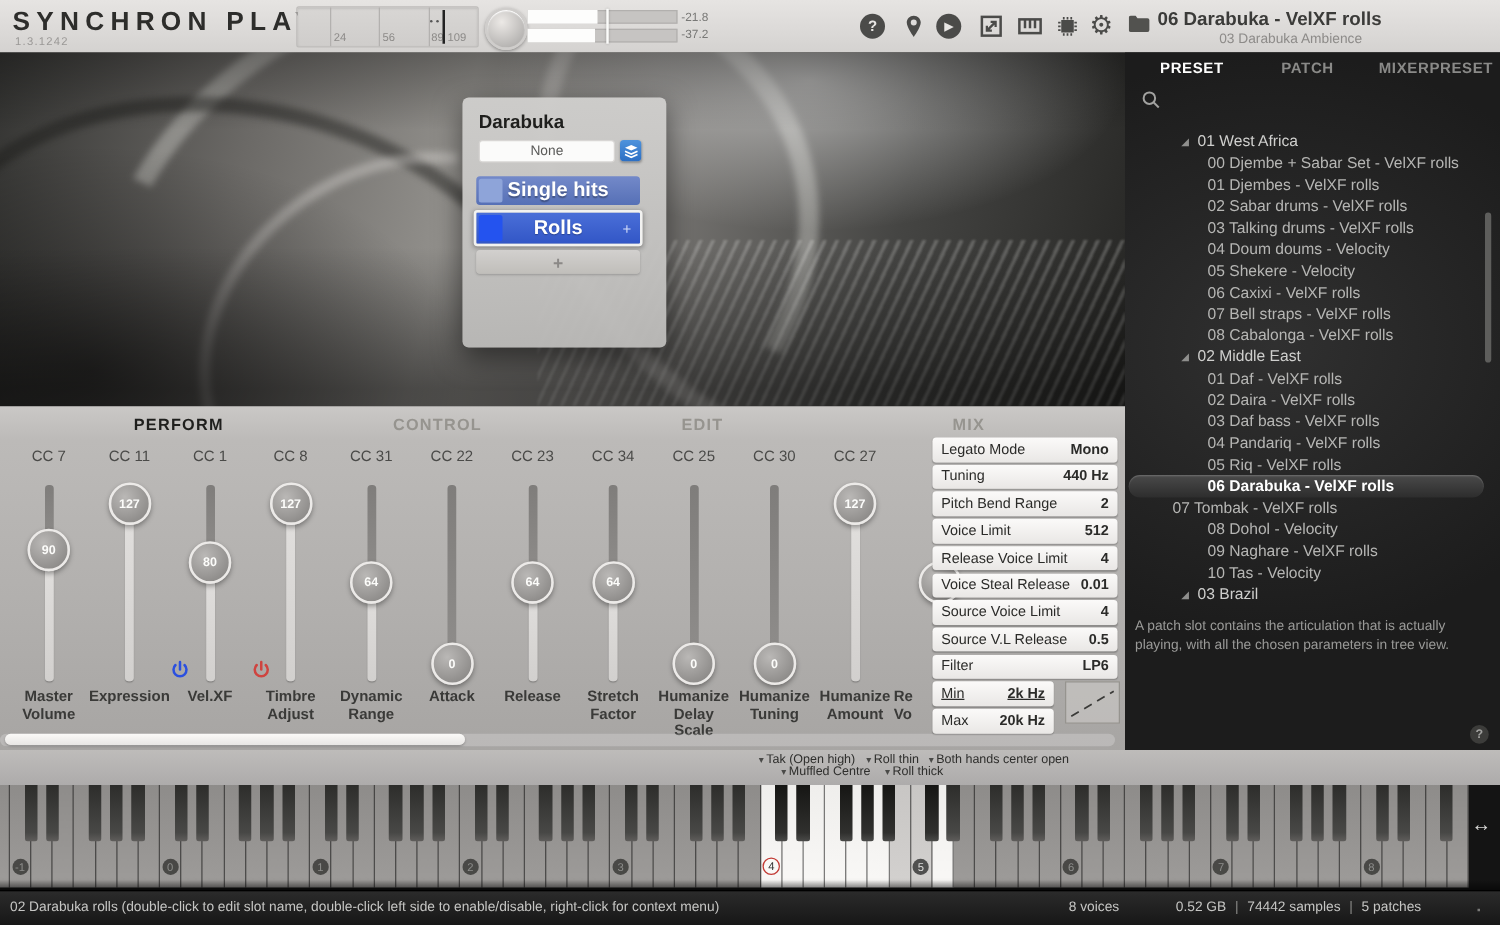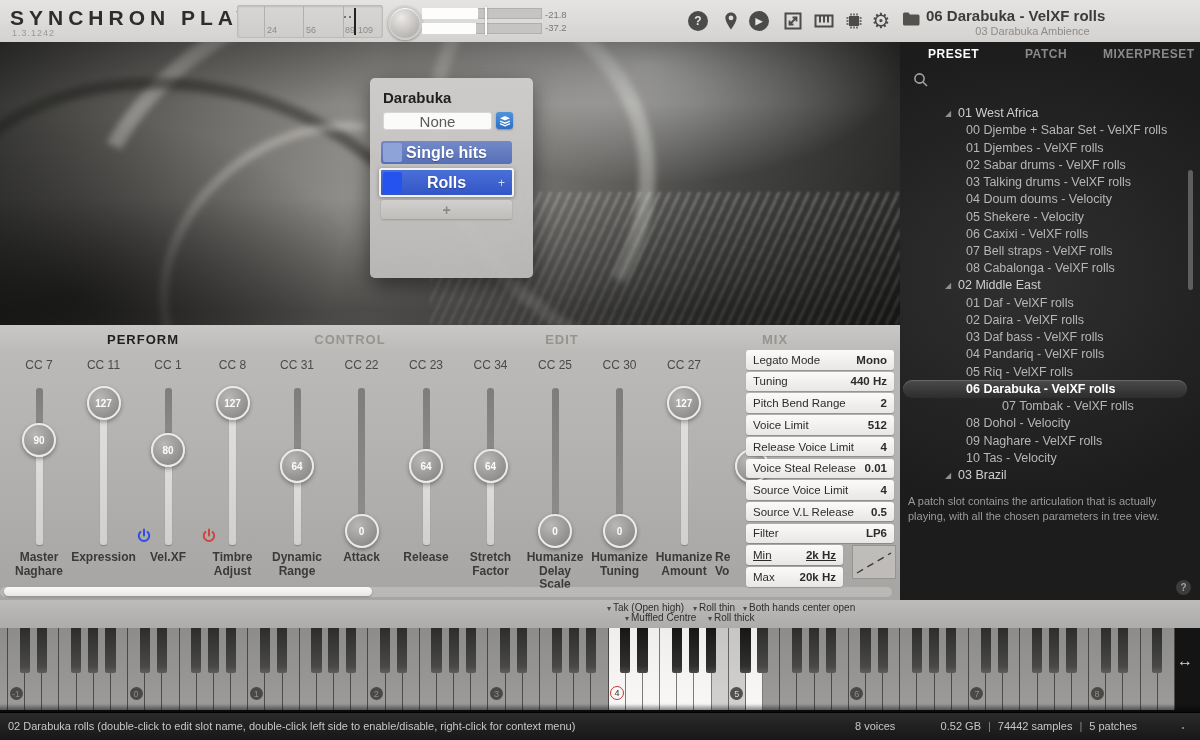"None" .sp-drop { font-size: 15px -> 11px }
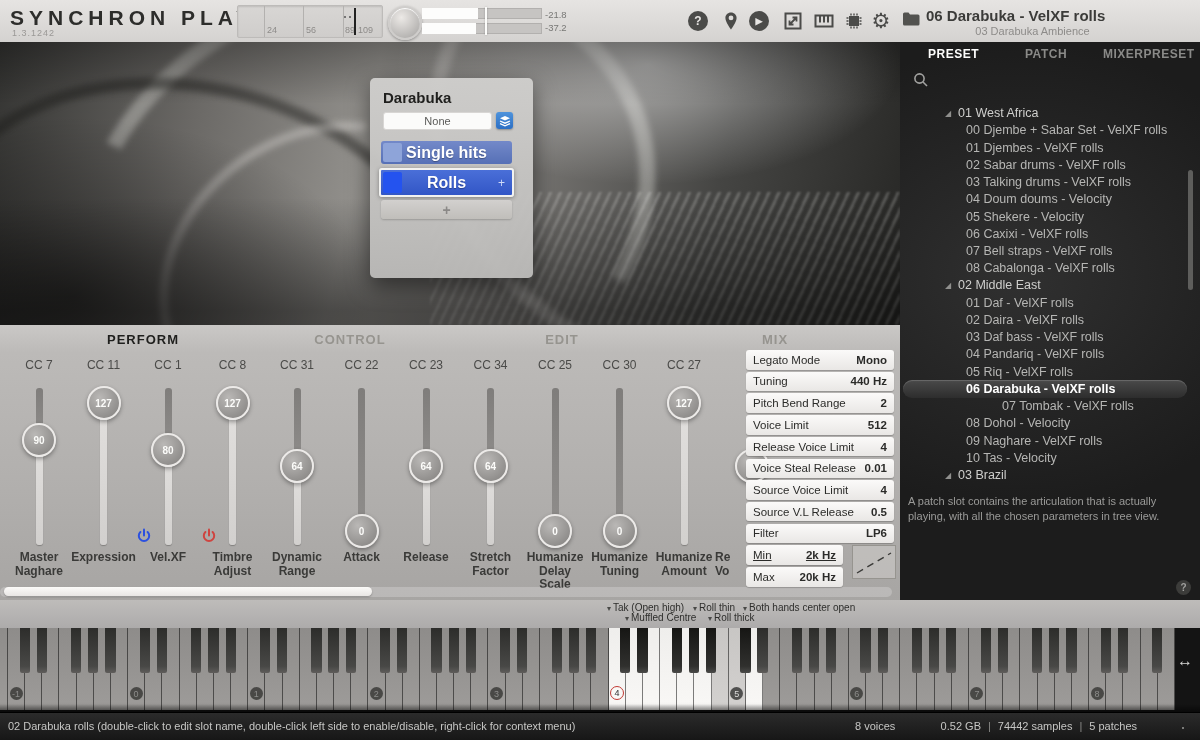"07 Tombak - VelXF rolls" span { padding-left: 102px -> 38px }
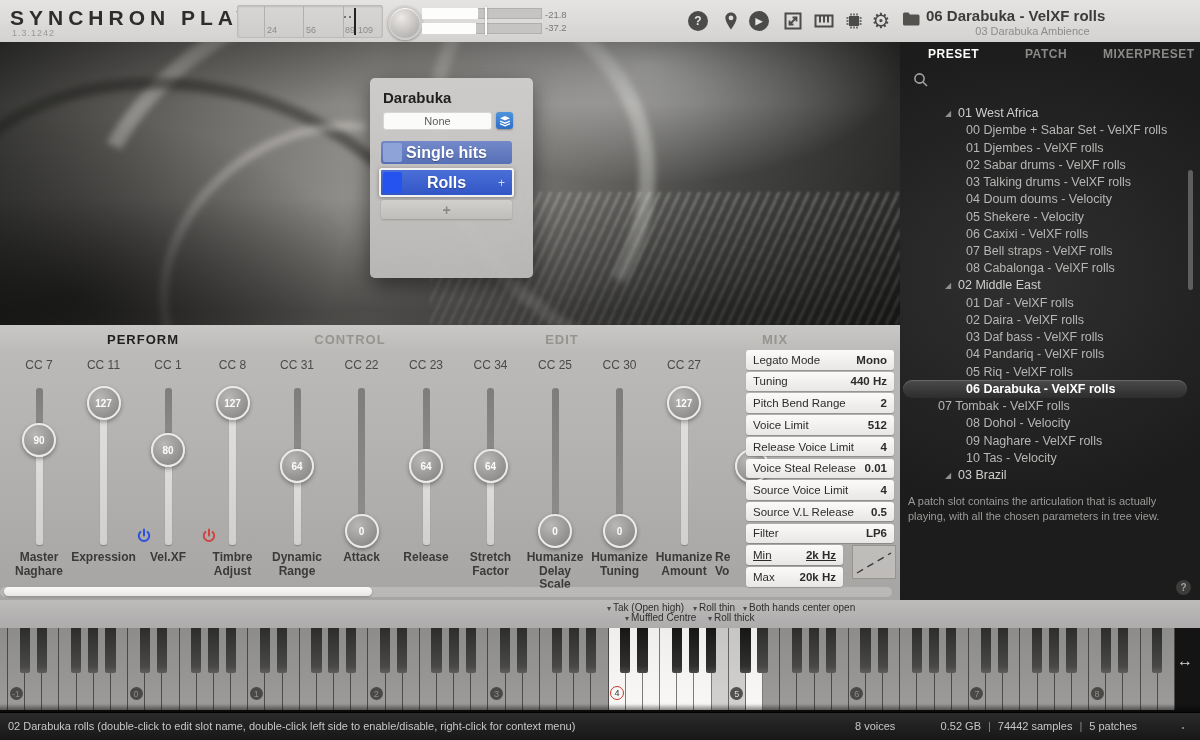"Naghare" div { text: Naghare -> Volume }
